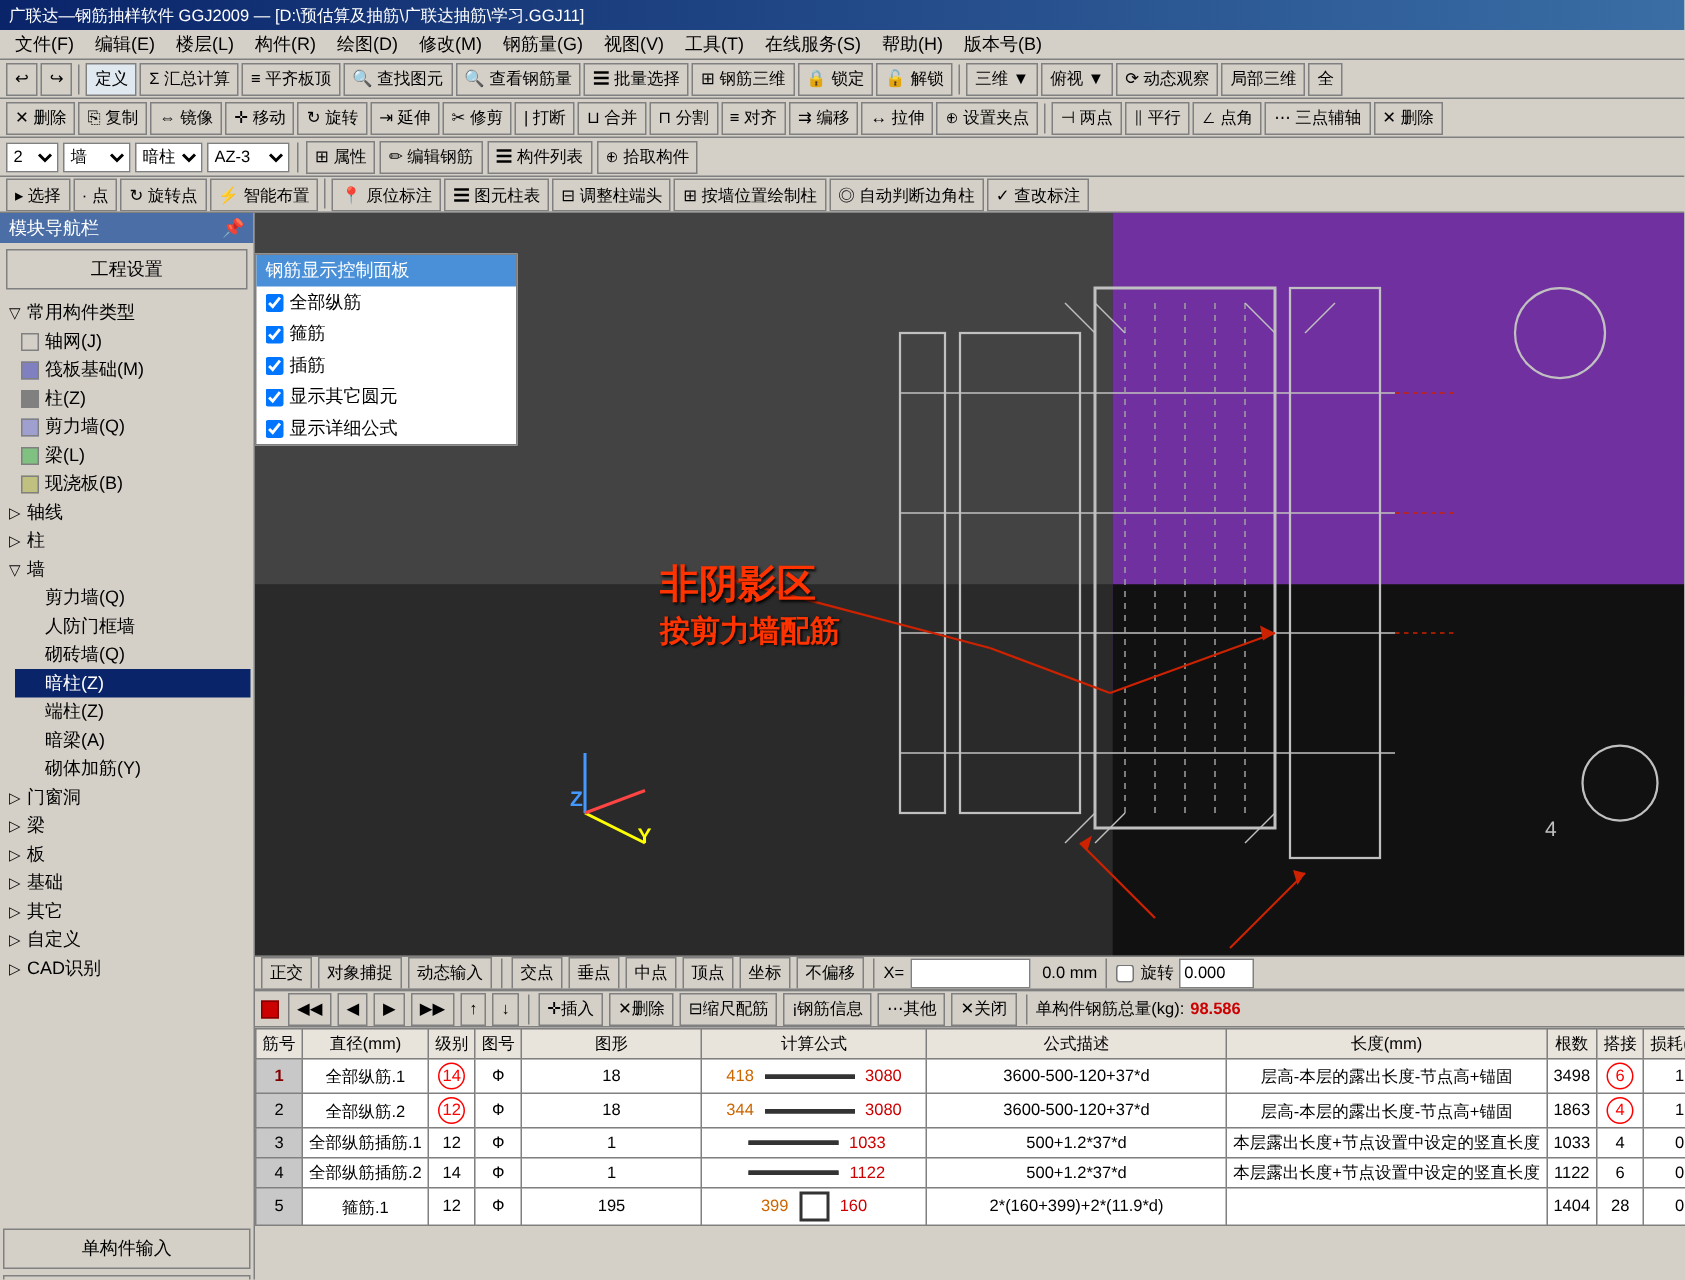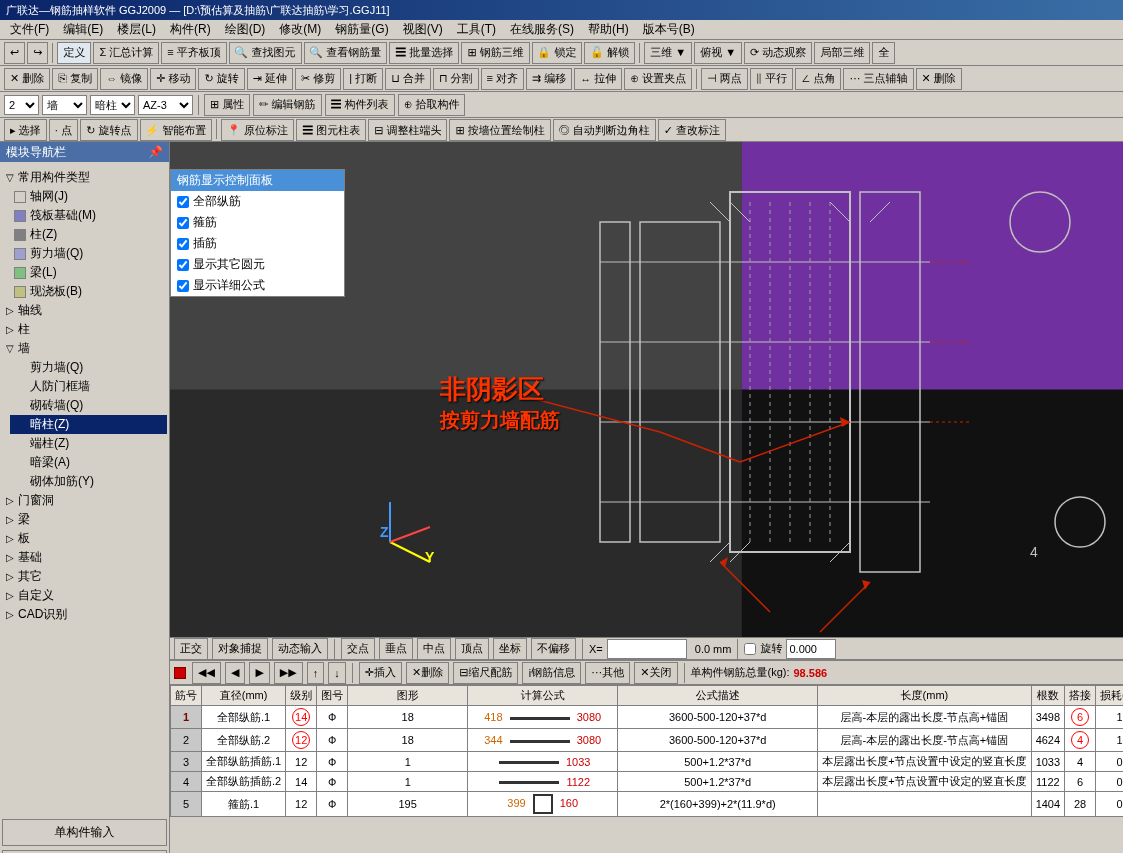"工程设置" button.sidebar-bottom-btn { html: none -> <button>工程设置</button> }
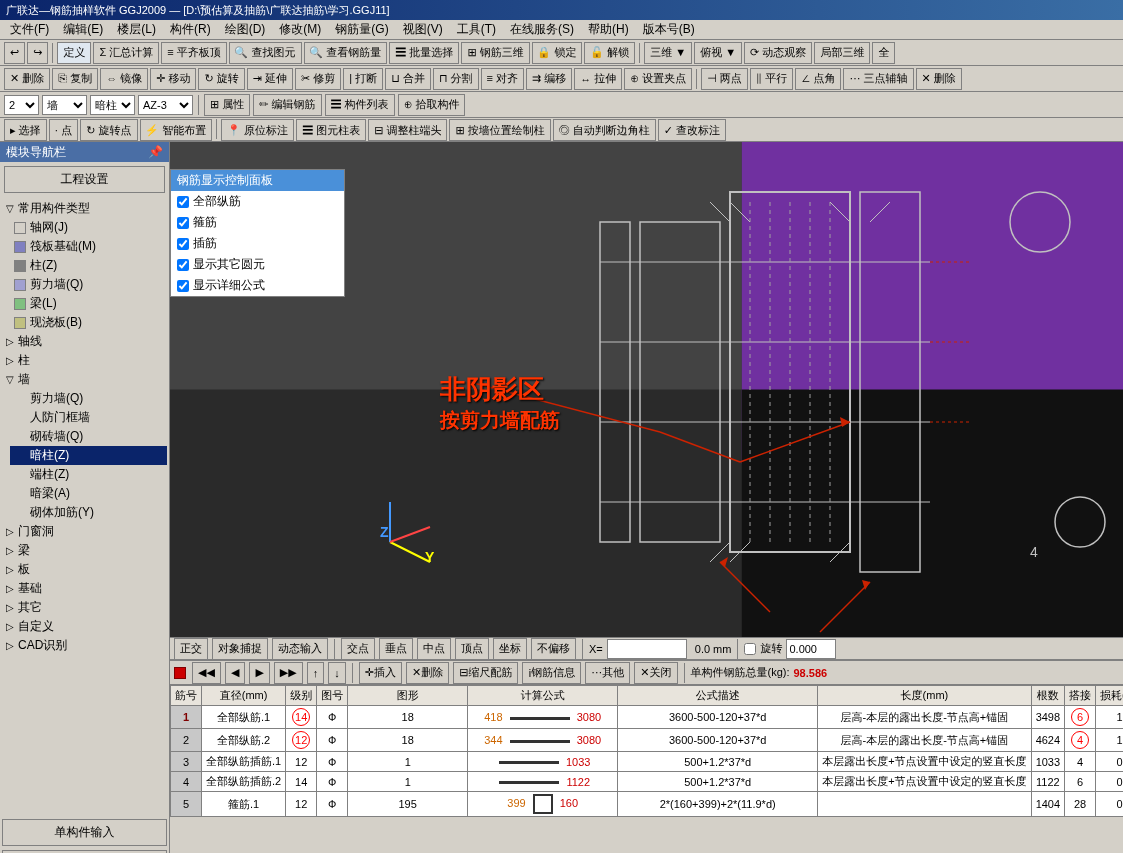"4624" td { text: 4624 -> 1863 }
